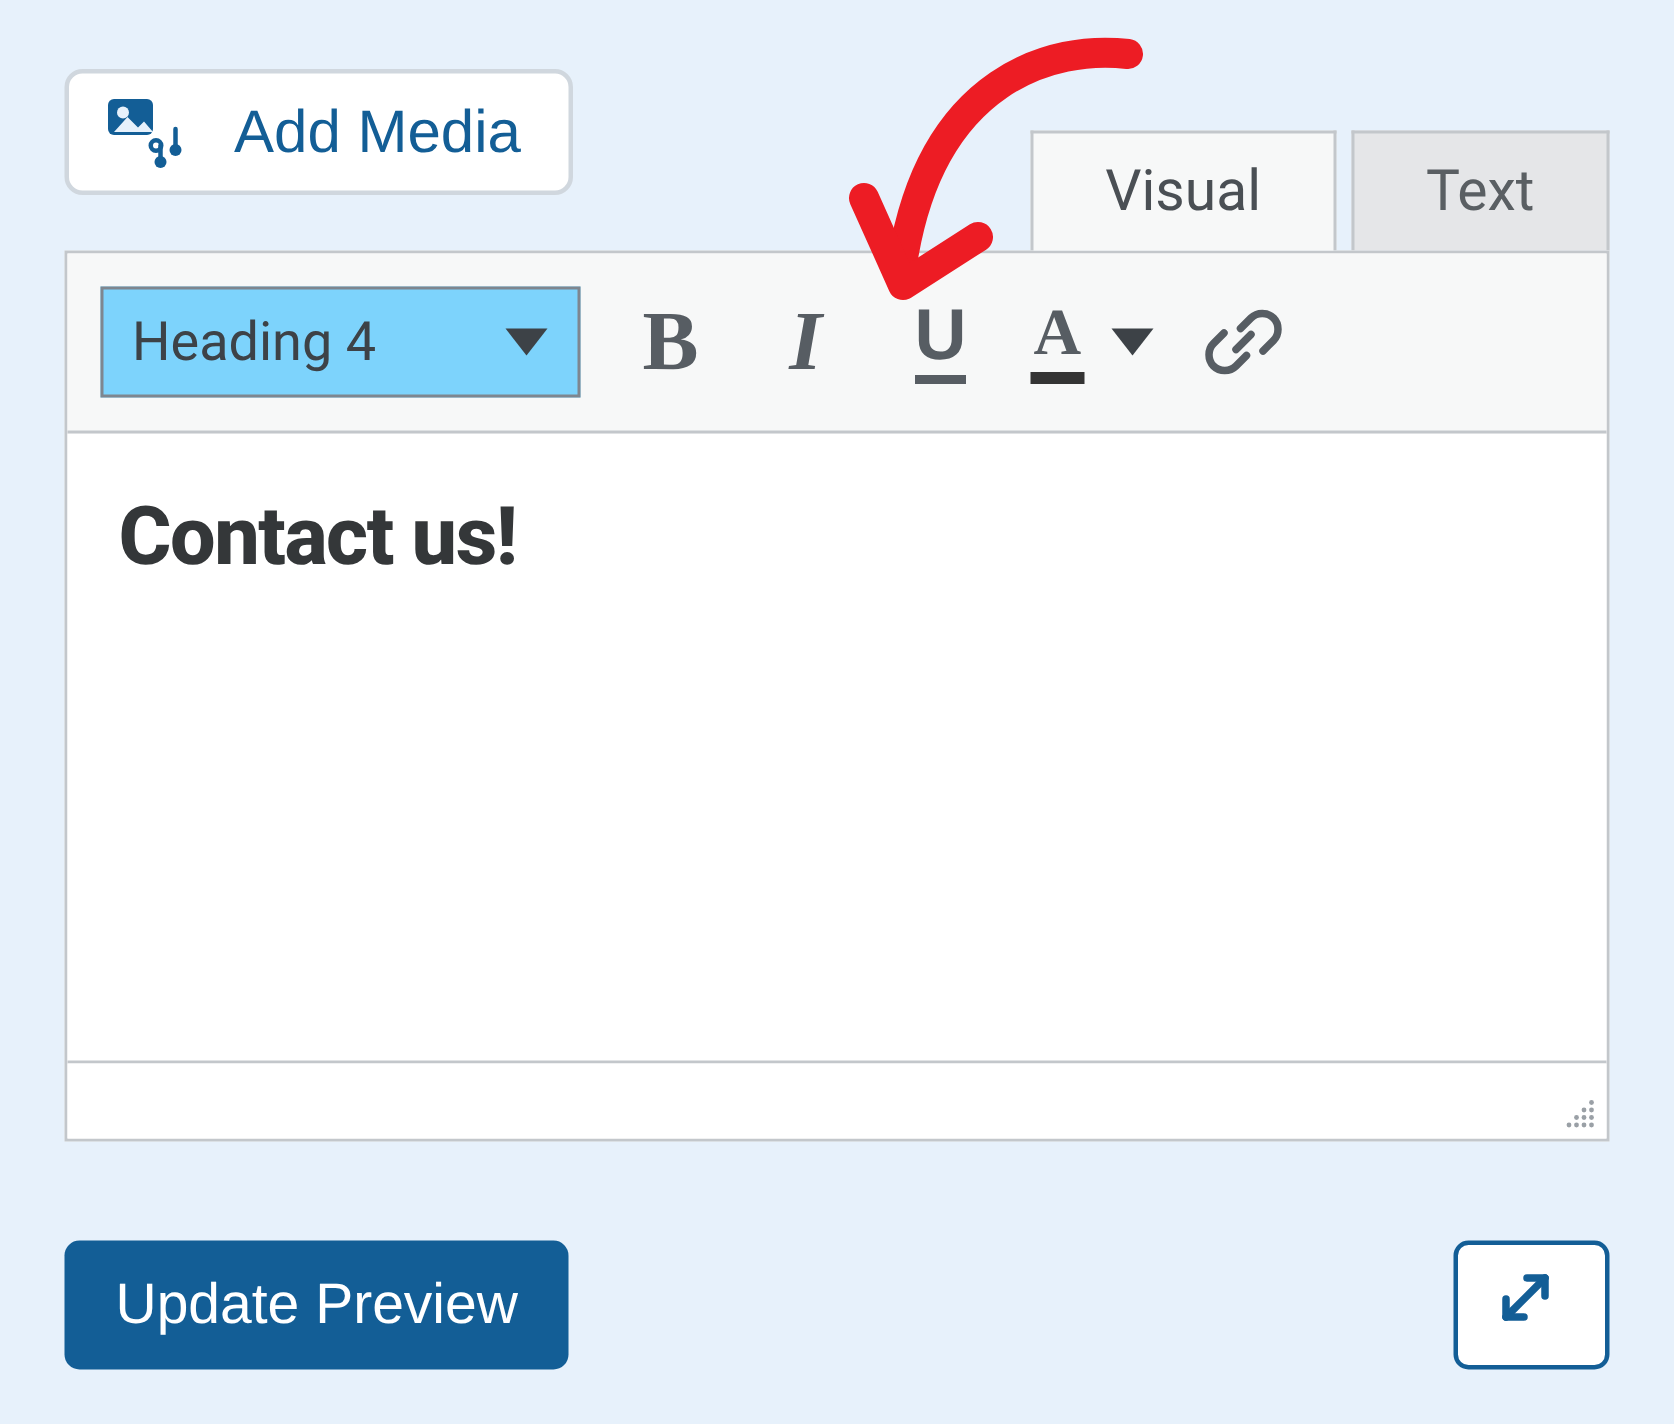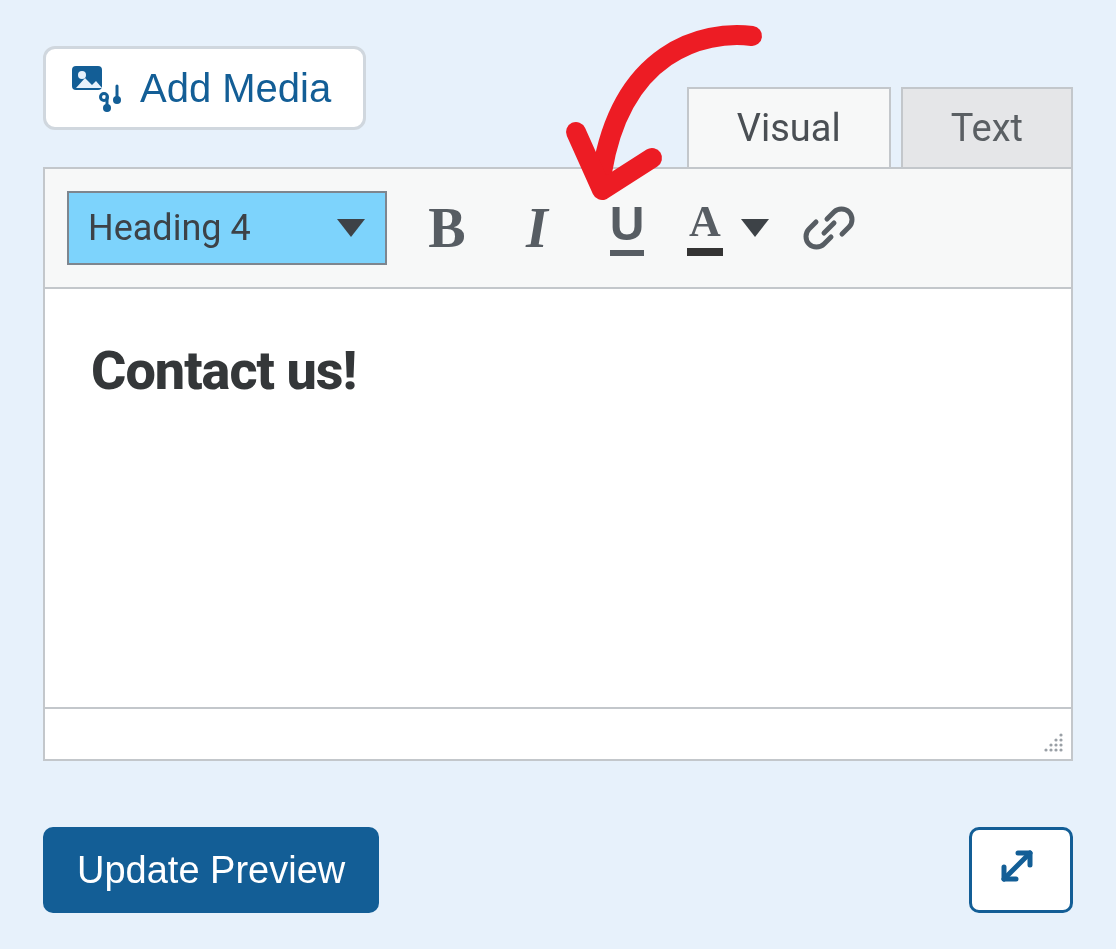"Add Media" .add-media-btn { gap: 18px -> 34px }
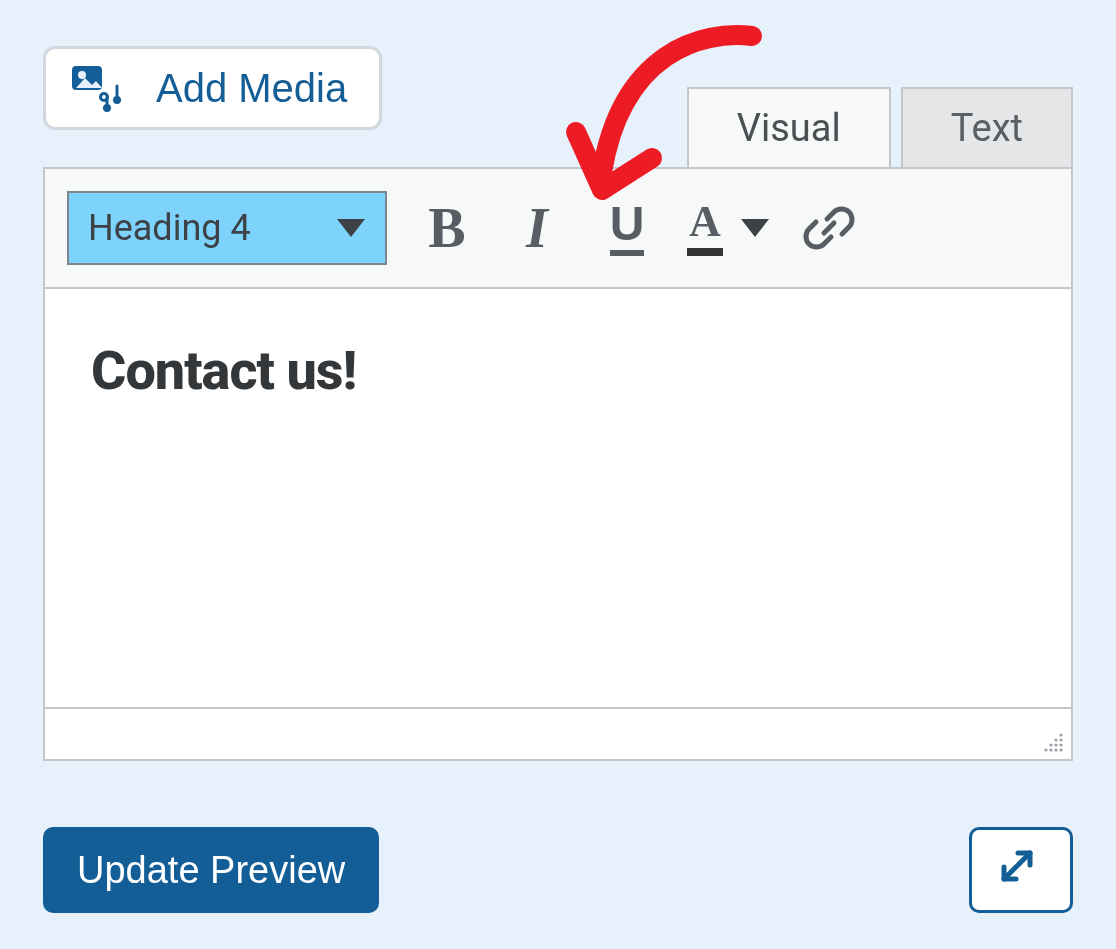"Contact us!" .editor-content .heading4 { margin: 16px -> 4px }
